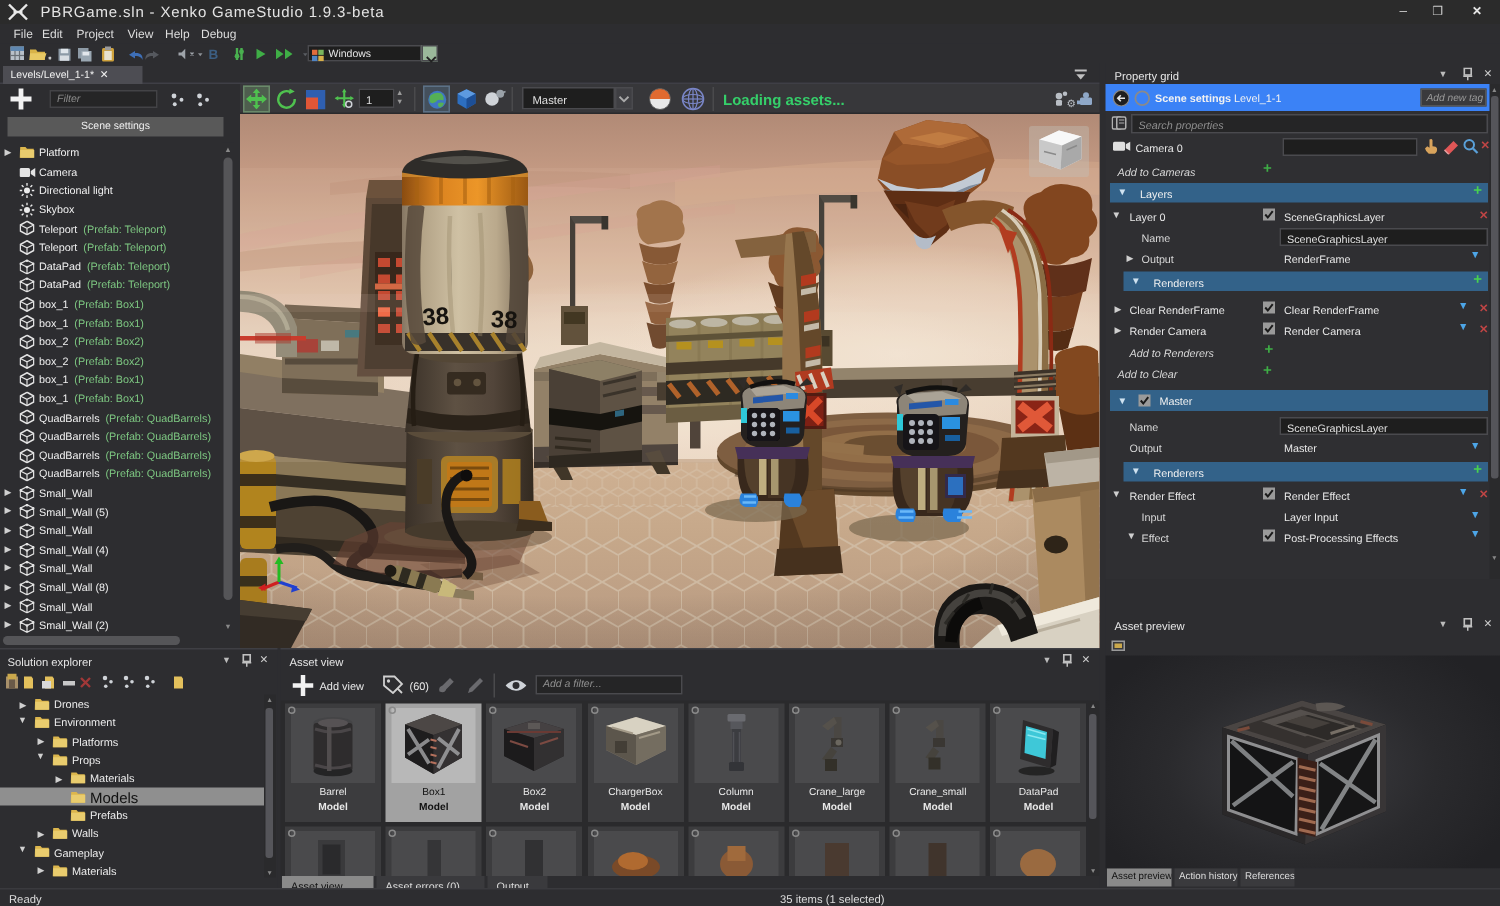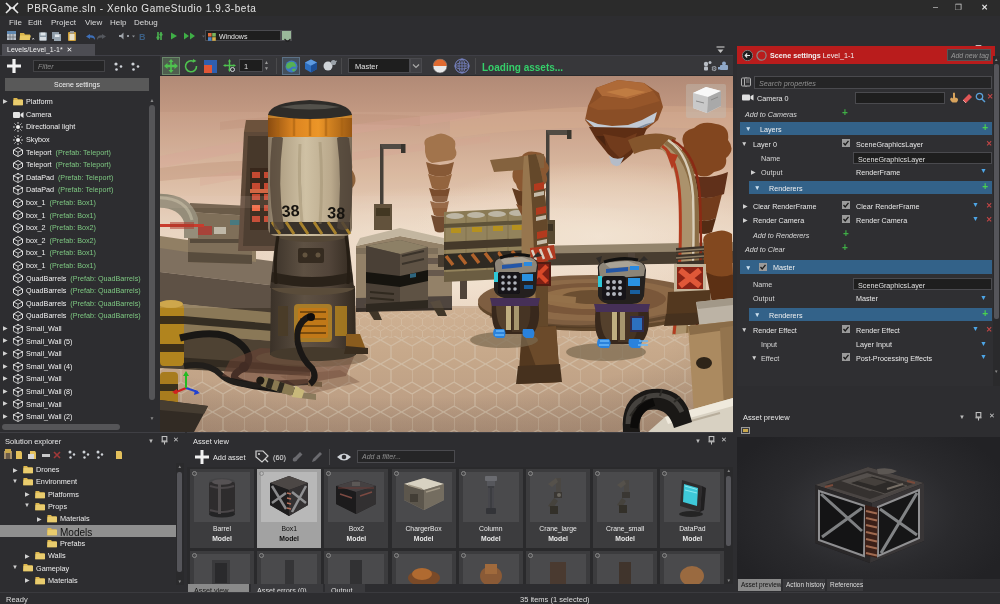"Scene settings Level_1-1" div.abs { background: #b91c1c -> #3b82f6; top: 4px -> 14px }
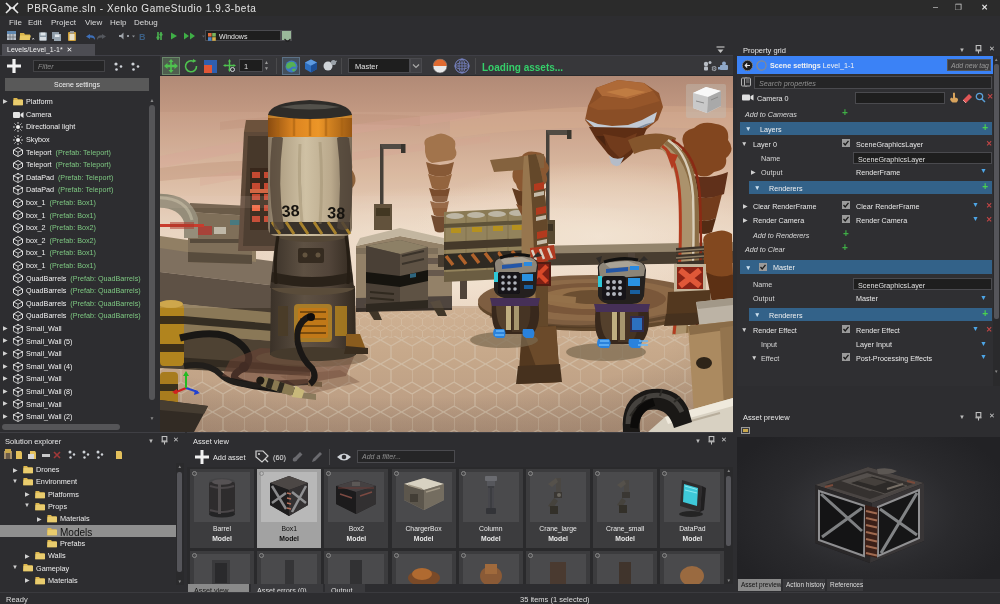"Add asset" span.abs { text: asset -> view }
